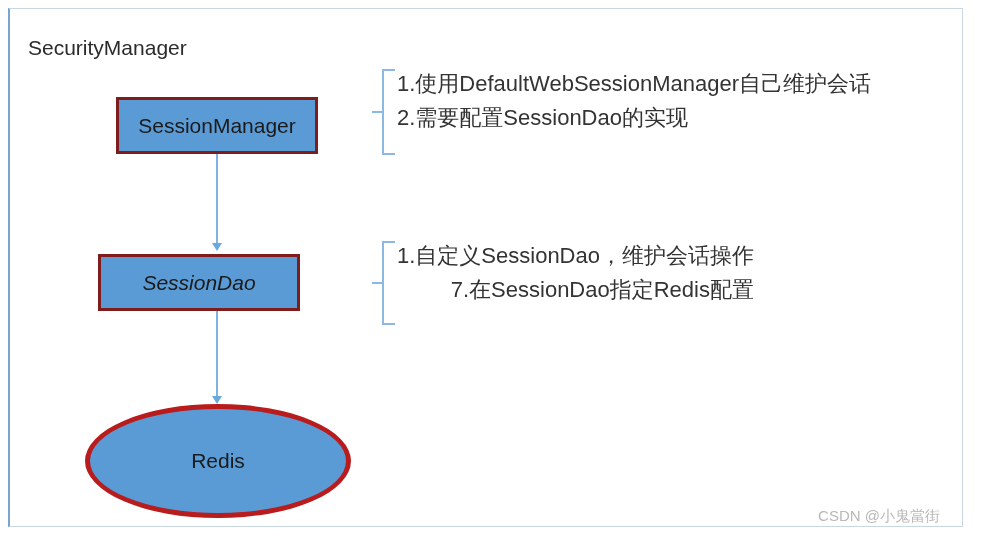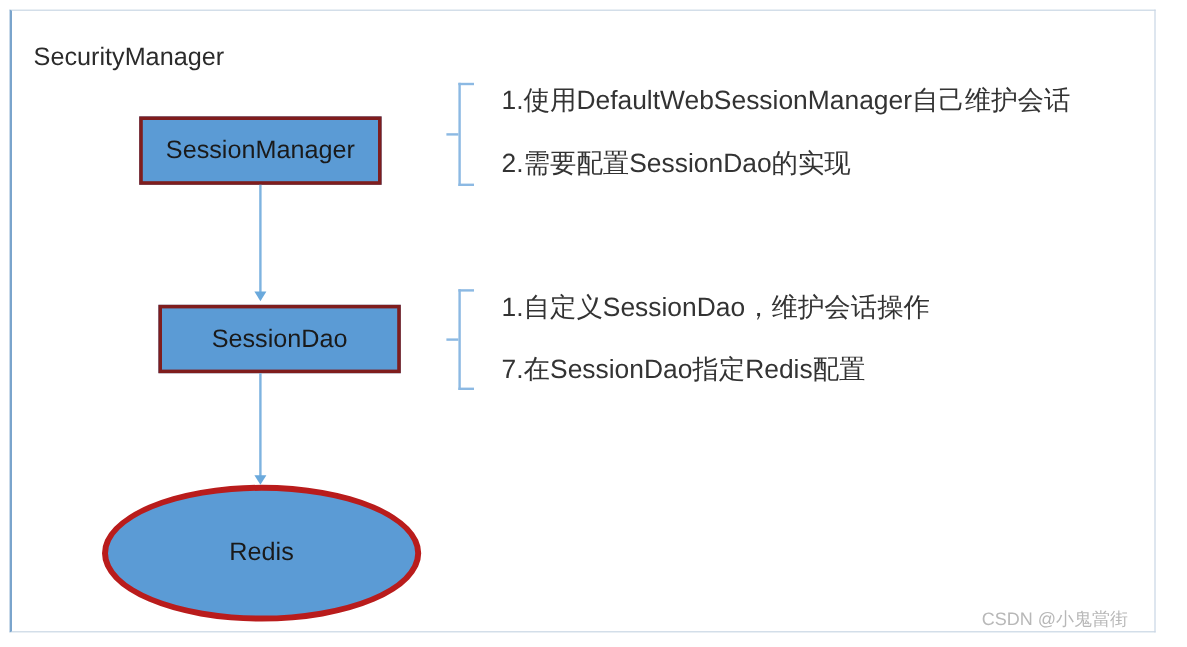"1.使用DefaultWebSessionManager自己维护会话" .annotation-group { left: 408px -> 387px }
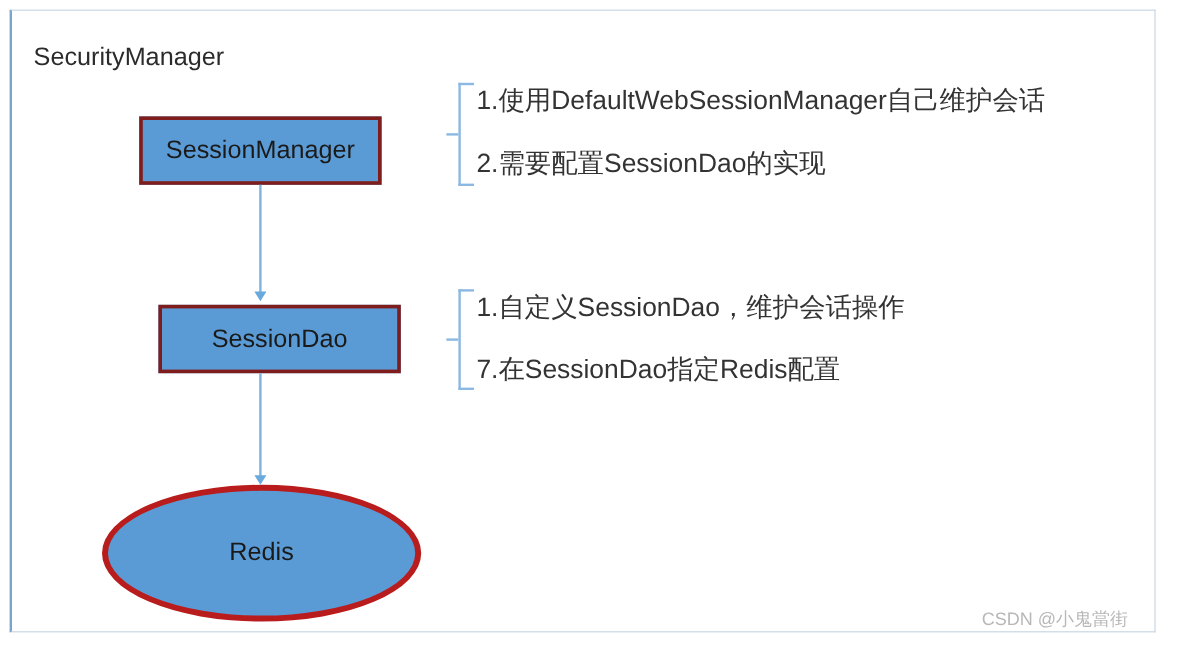"2.需要配置SessionDao的实现" .annotation-line + .annotation-line { margin-top: 26px -> 8px }
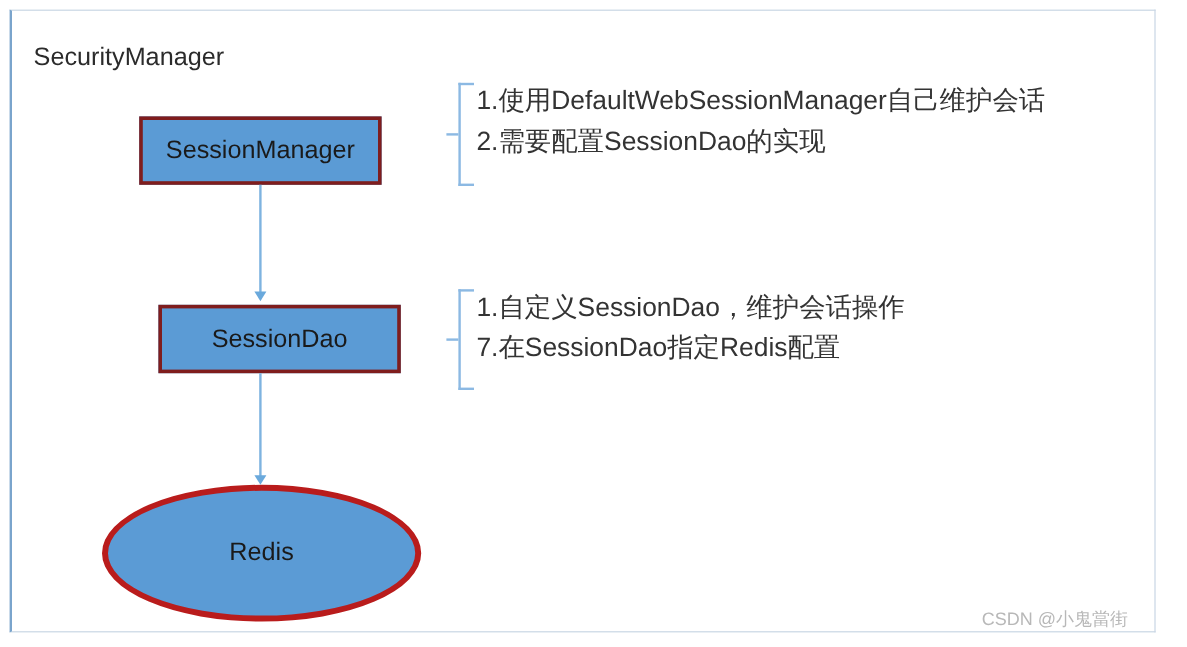"1.自定义SessionDao，维护会话操作" #annotation-group-2 { text-align: none -> right }
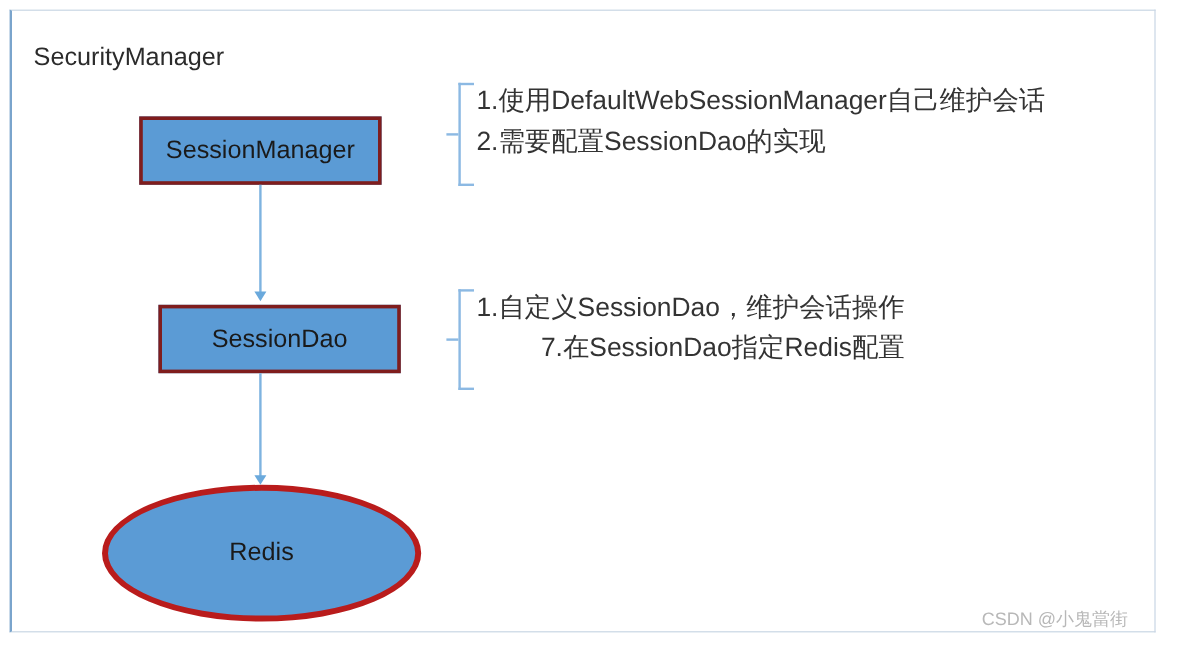"SessionDao" #node-session-dao { font-style: none -> italic; left: 122px -> 88px }
